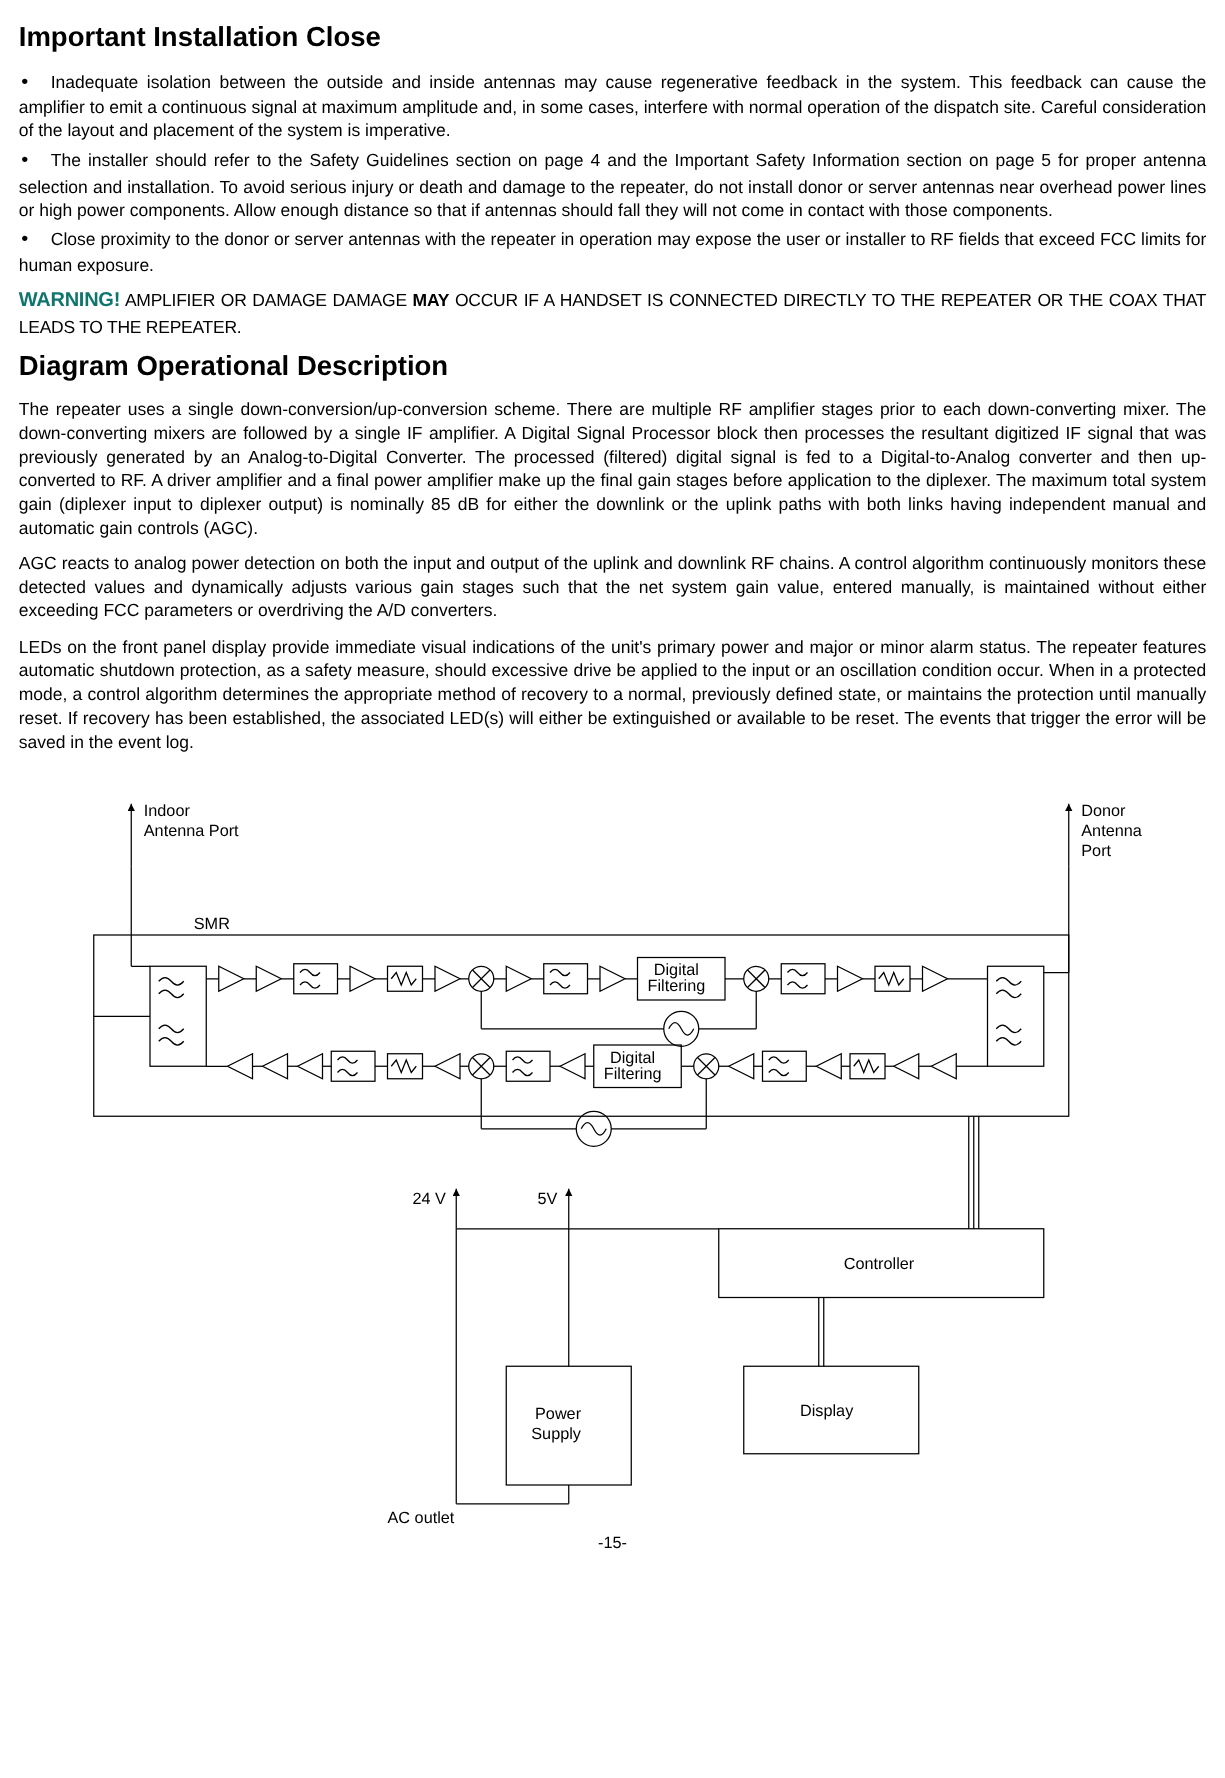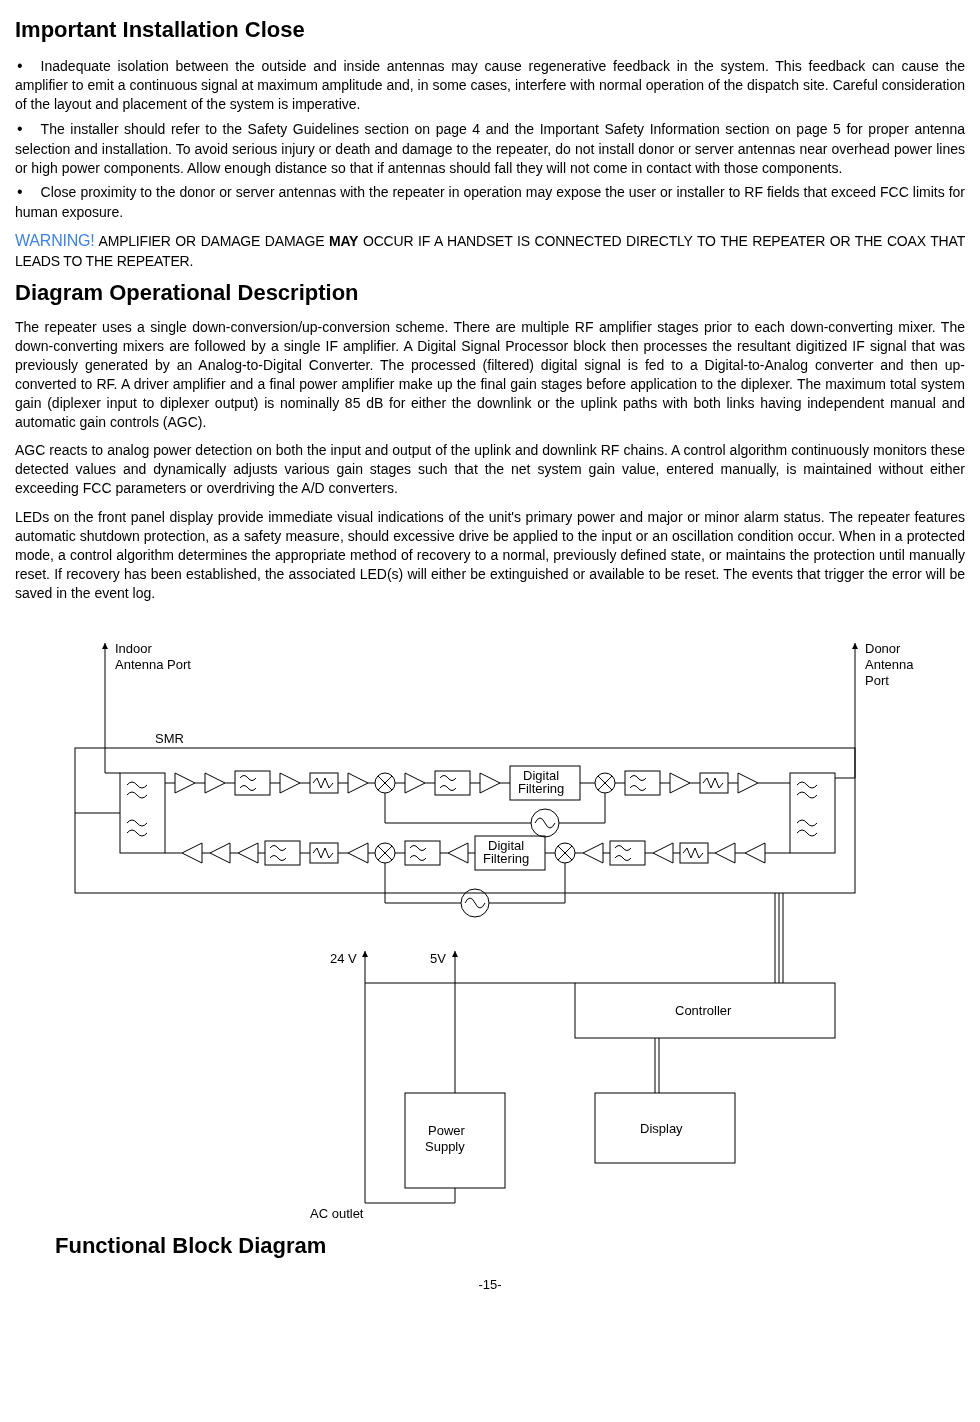"WARNING!" .warn { color: #3b82f6 -> #0f766e; font-weight: normal -> bold }
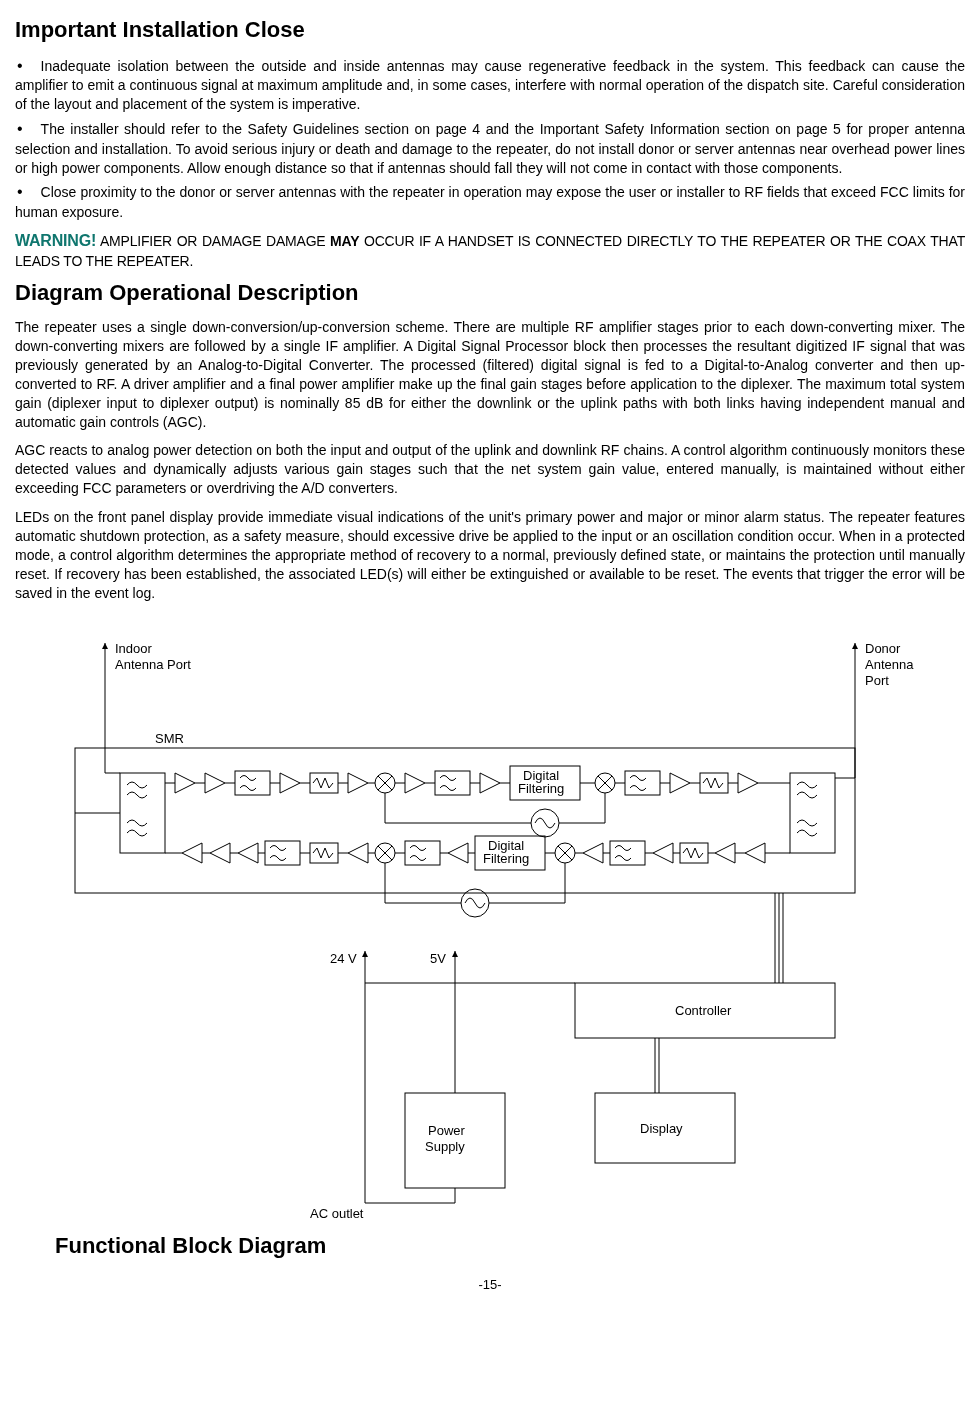"Functional Block Diagram" div.diagram-title { html: <div>Functional Block Diagram</div> -> none }
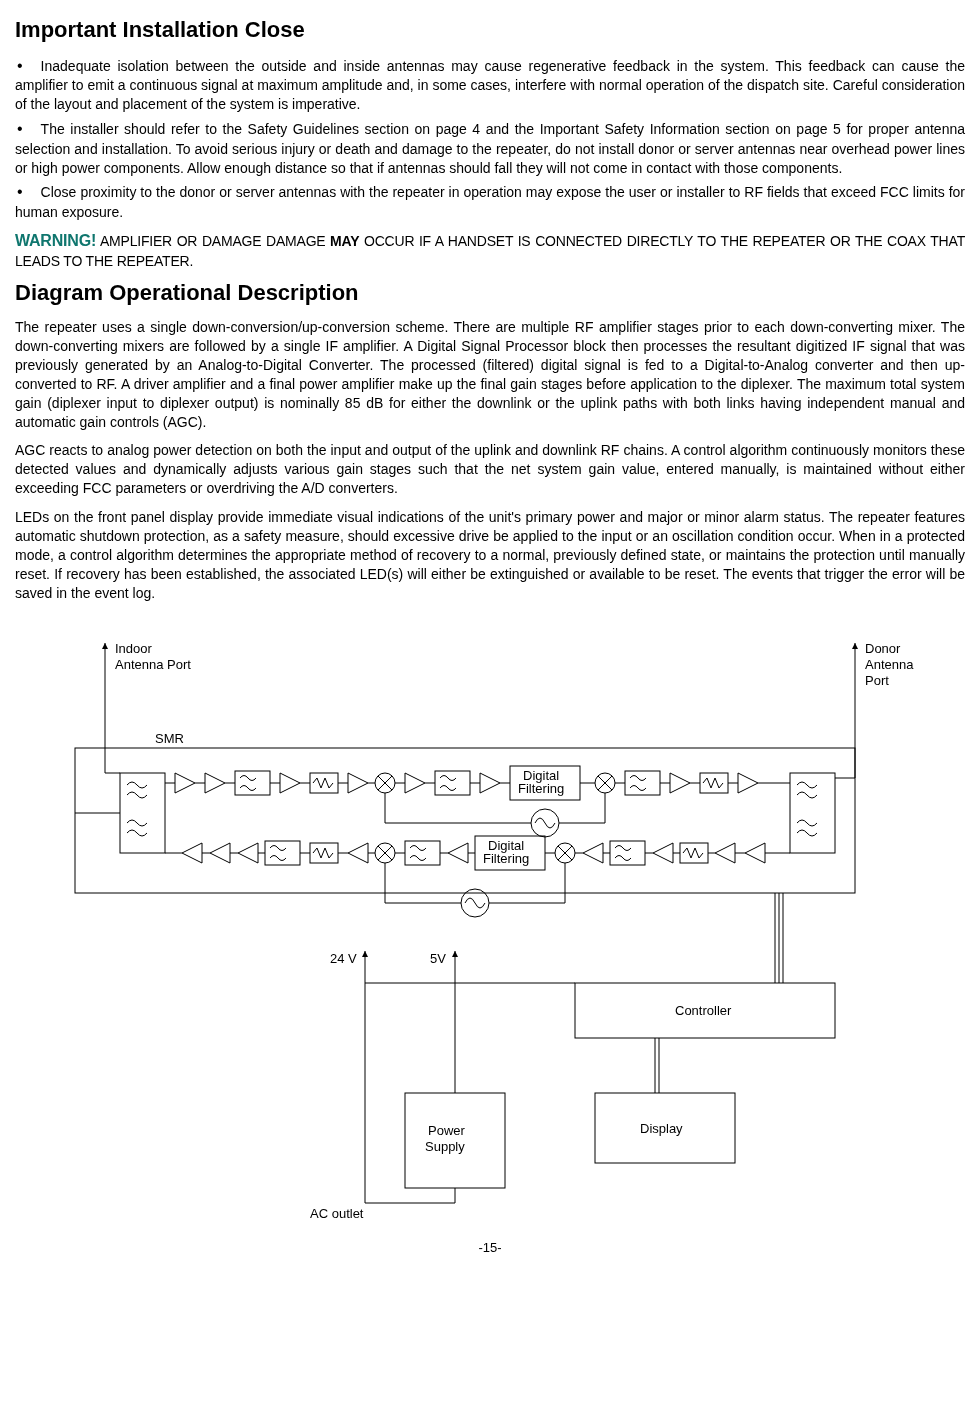"-15-" .page-num { margin-top: 16px -> 2px }
